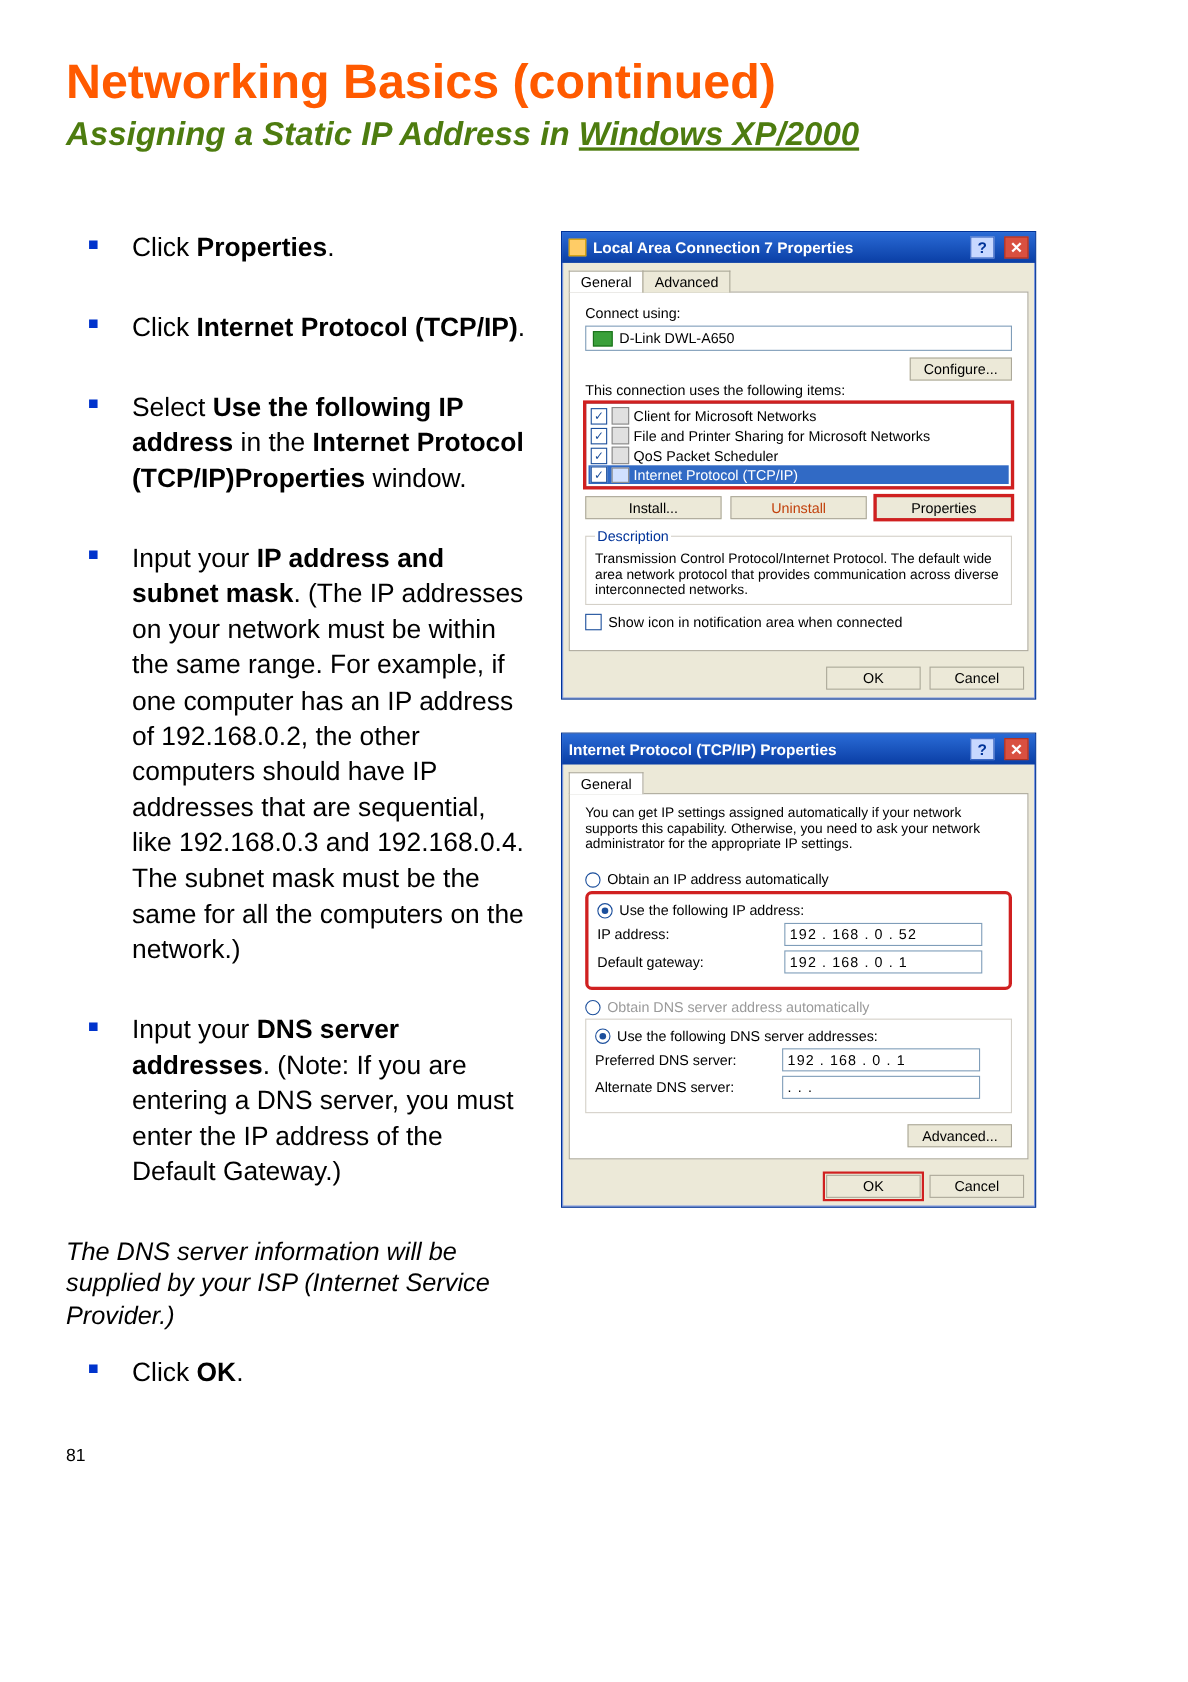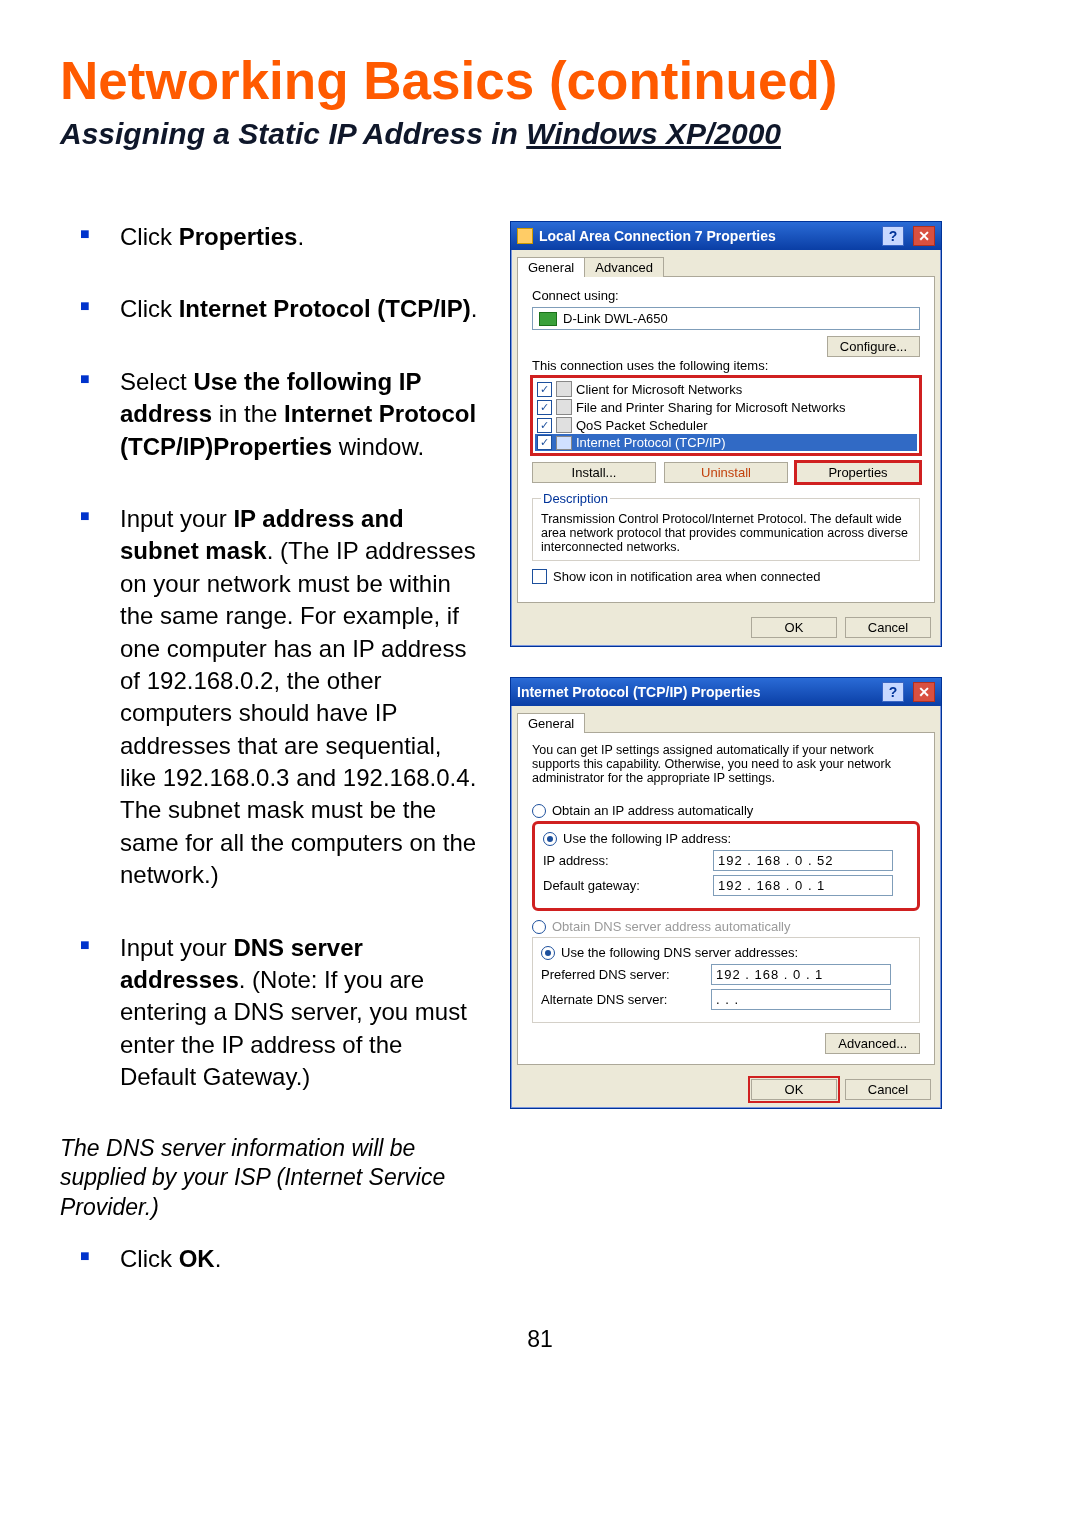"Networking Basics (continued)" .title { font-size: 53px -> 44px }
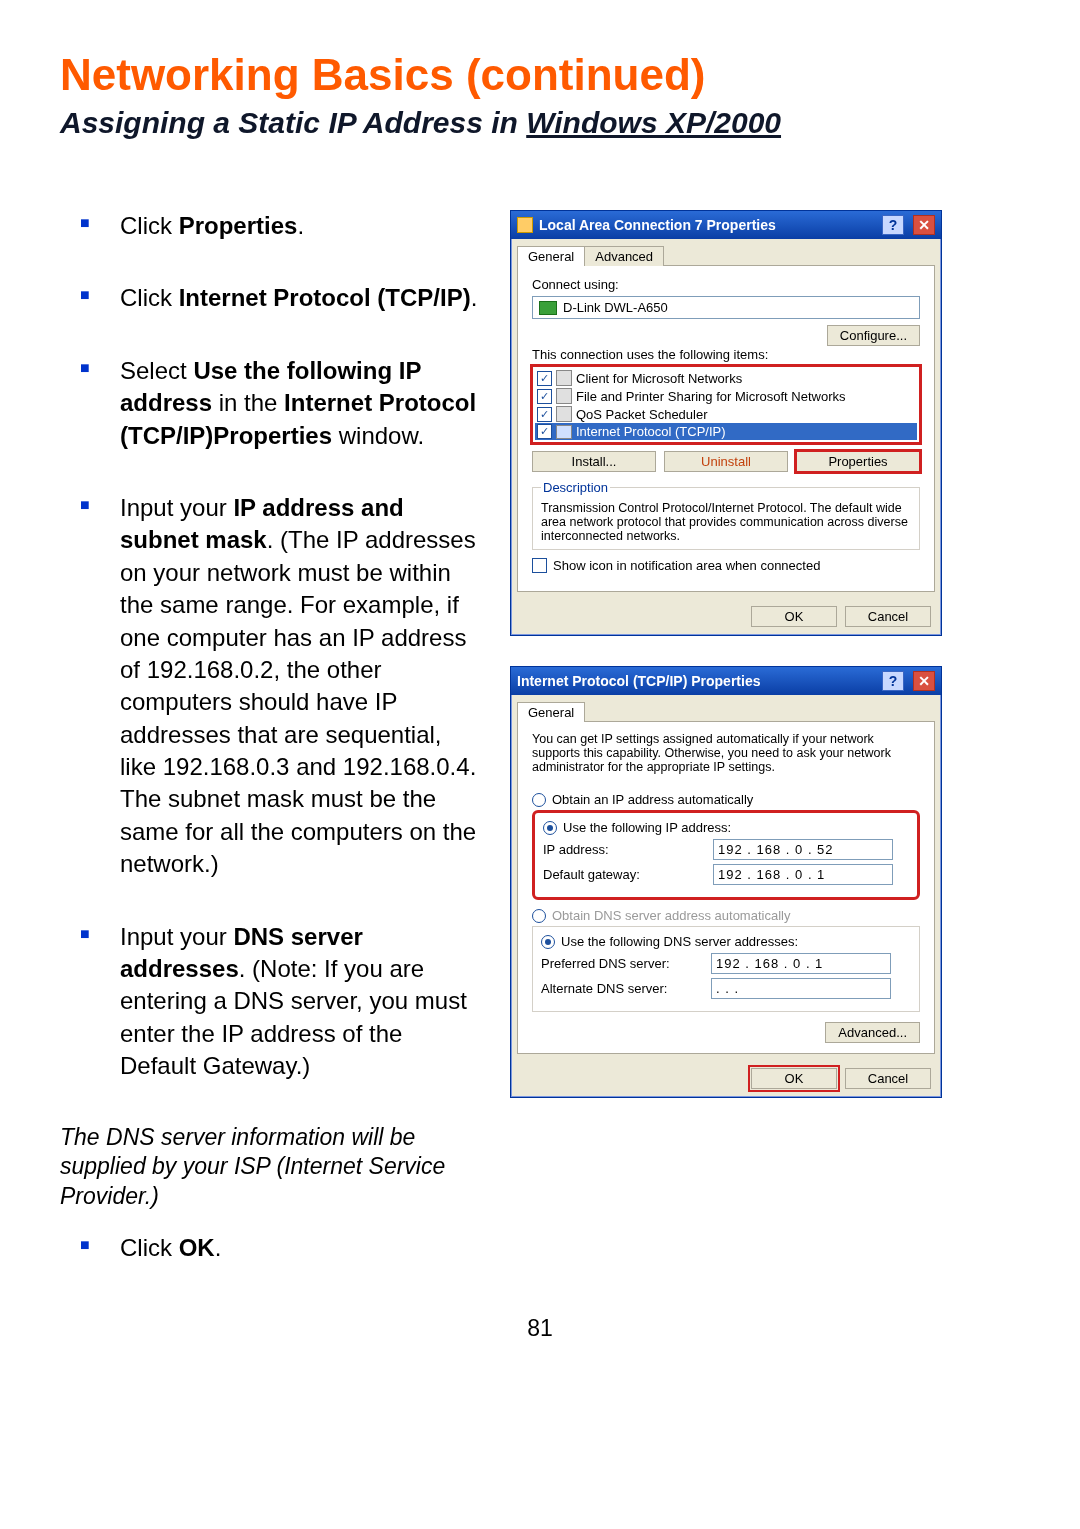"Assigning a Static IP Address" .subtitle { color: #0f172a -> #4d7c0f }
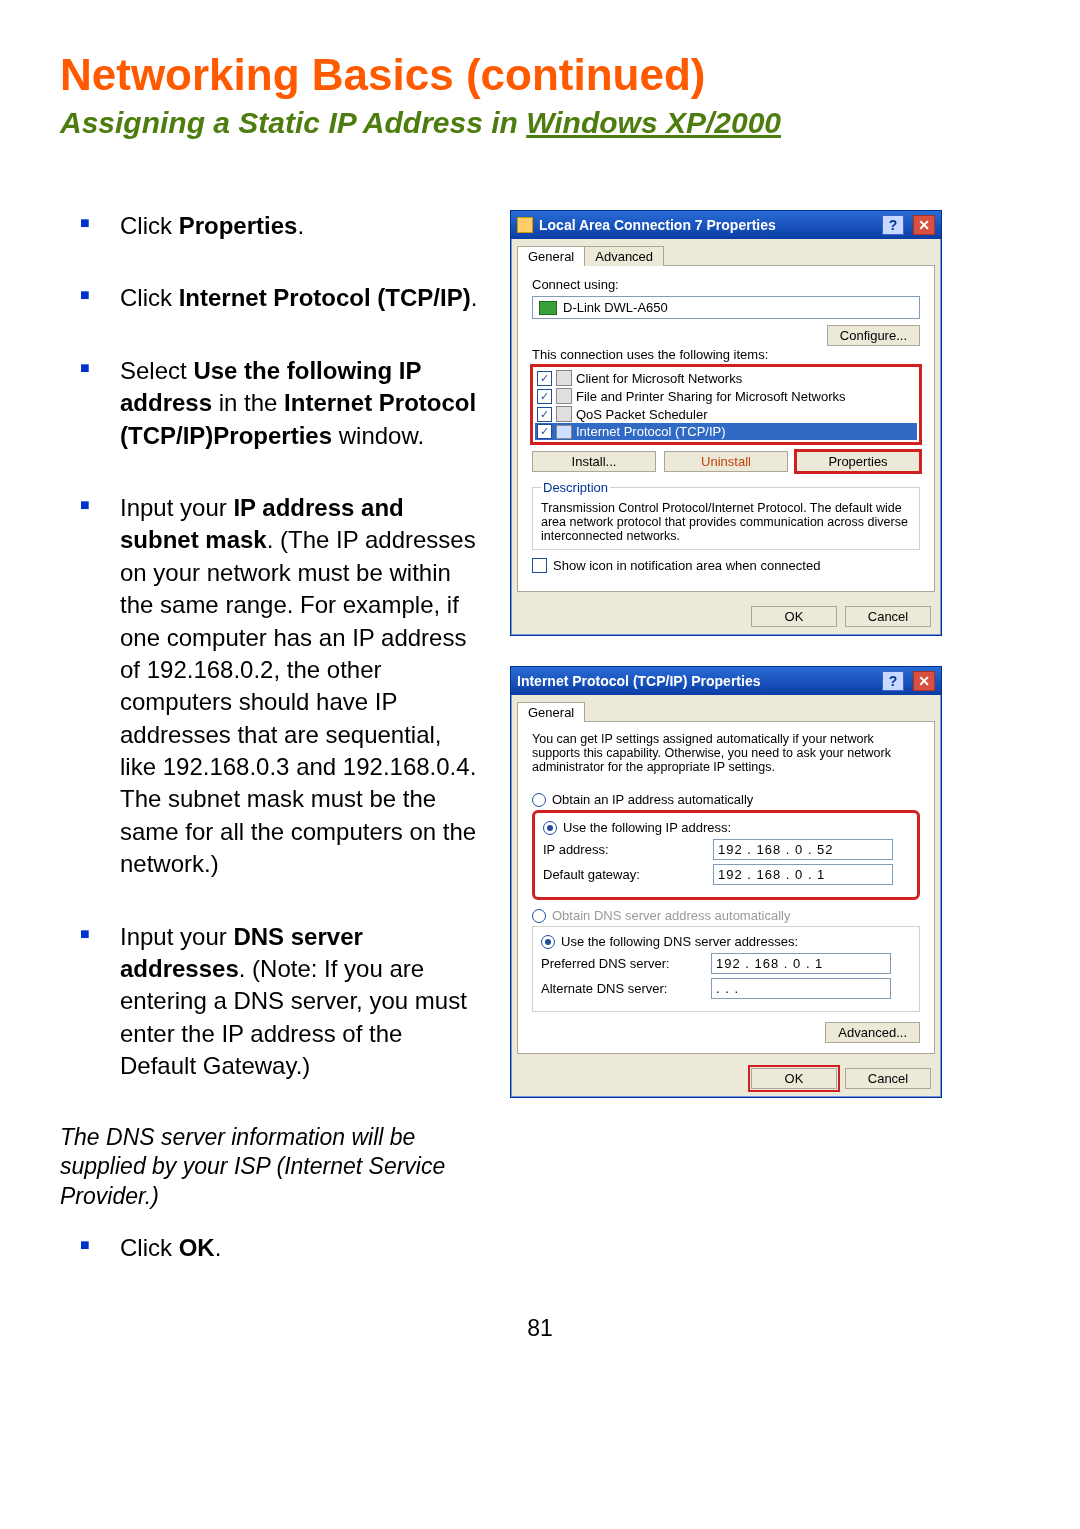"81" .pagenum { font-size: 23px -> 16px; text-align: center -> left }
